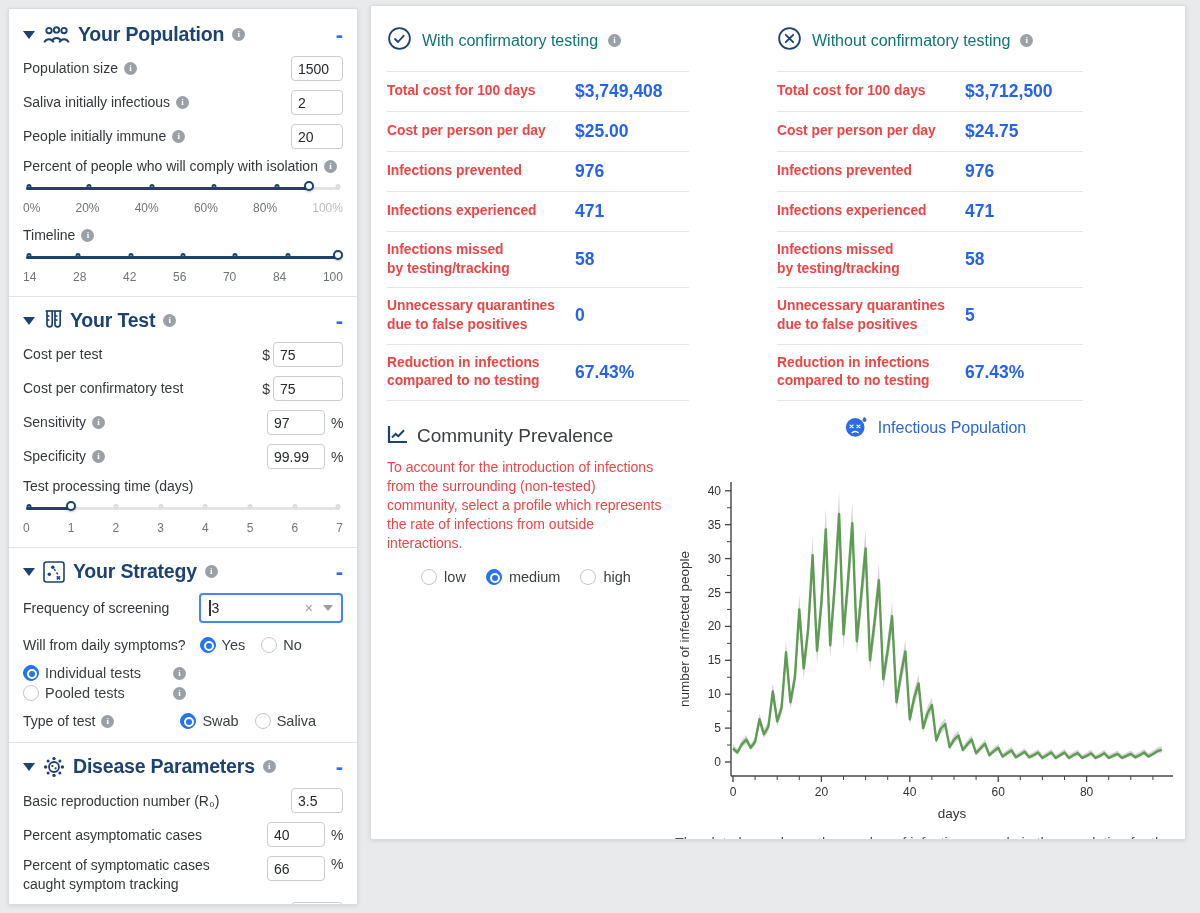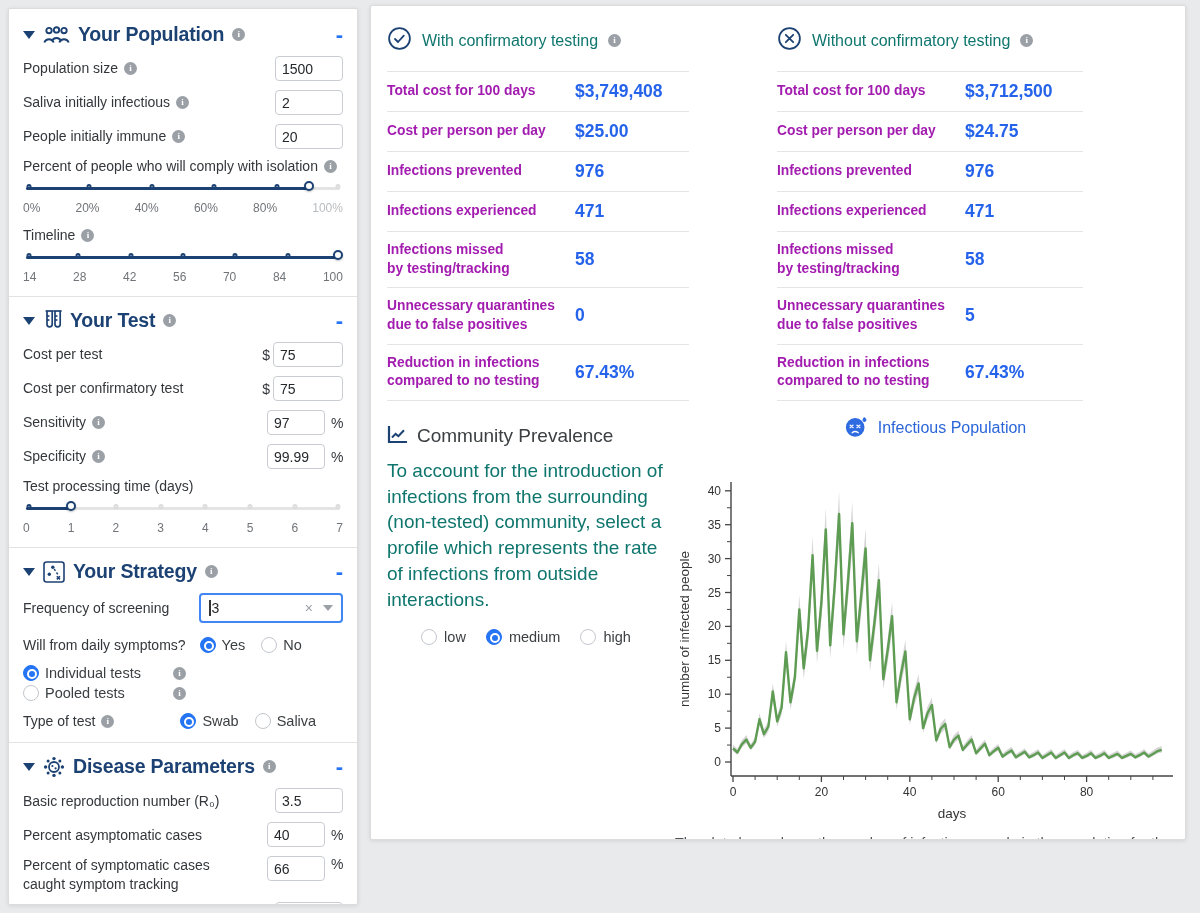"1500" .w64 { width: 68px -> 52px }
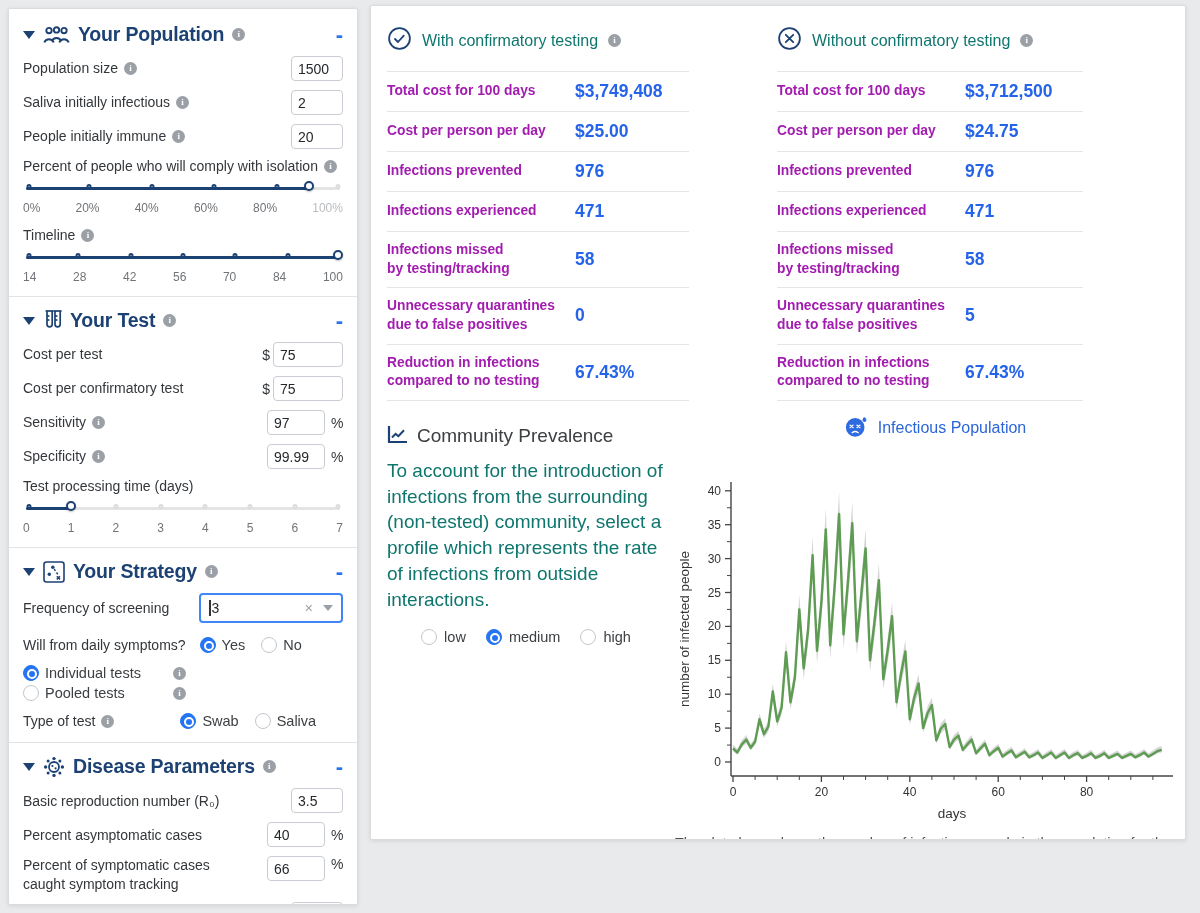"Total cost for 100 days" .rlabel { color: #a21caf -> #ef4444 }
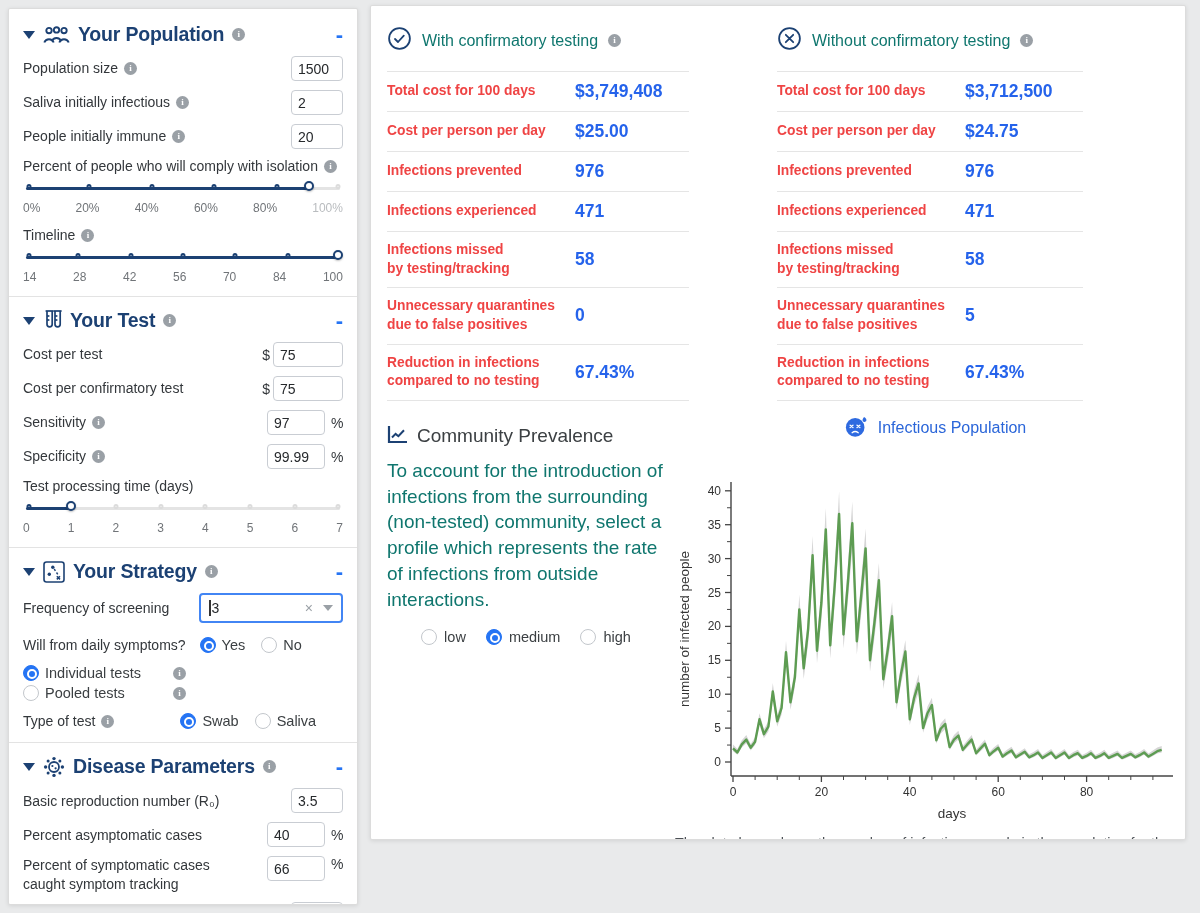"To account for the introduction" .prev-text { color: #0f766e -> #ef4444; font-size: 19px -> 14px }
